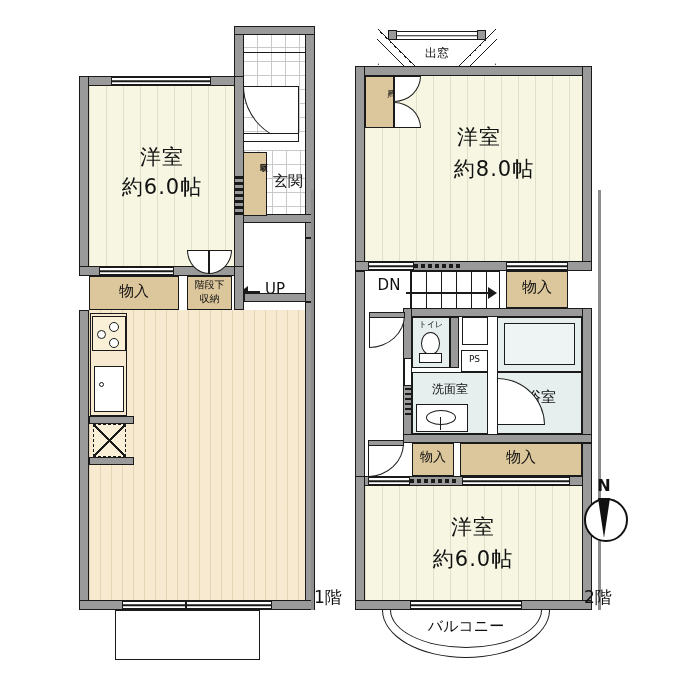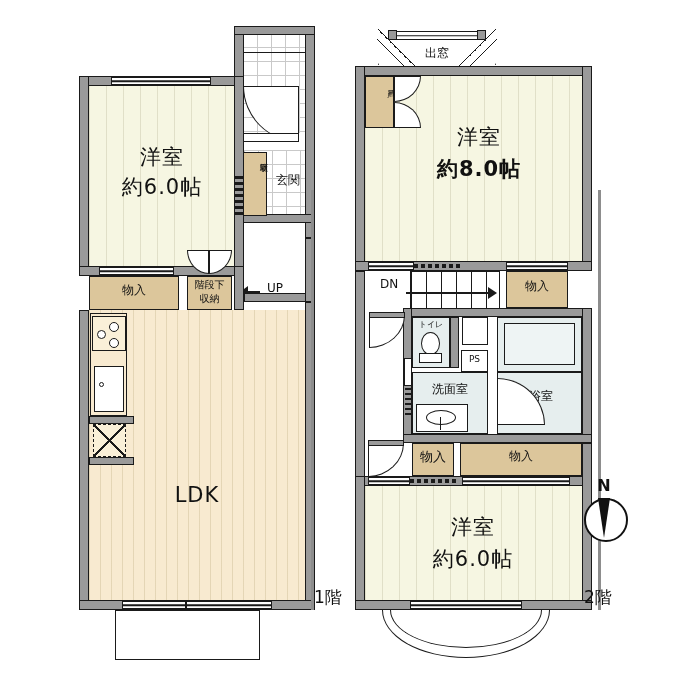"玄関" .lbl.med { font-size: 12px -> 15px }
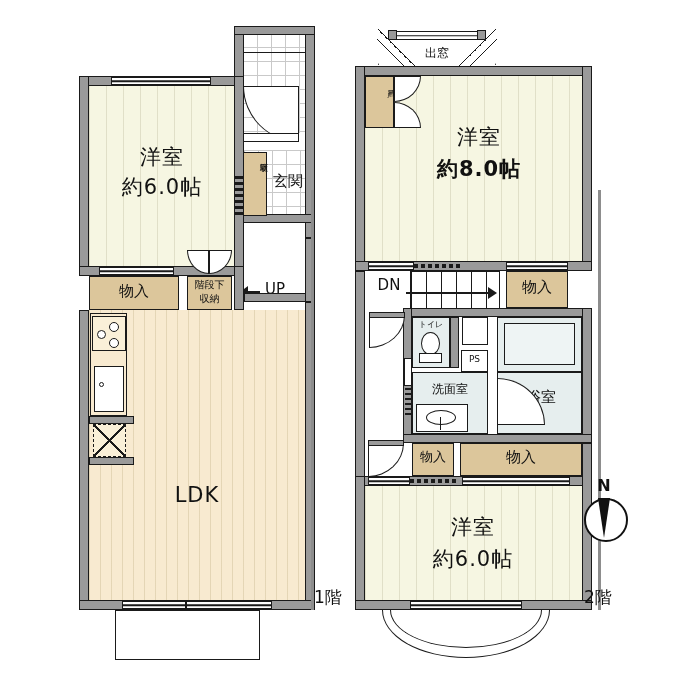"約8.0帖" div.lbl { font-weight: bold -> none; left: 71px -> 86px }
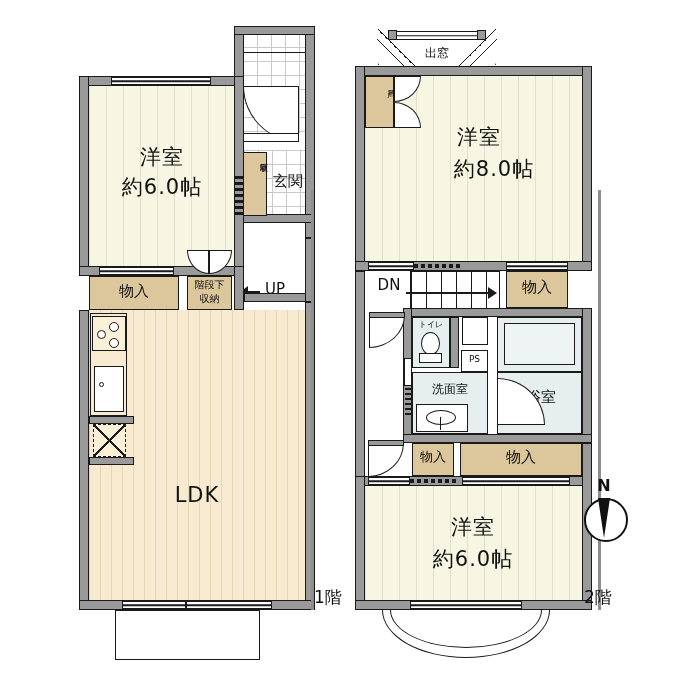"LDK" div.lbl { html: <div>LDK</div> -> none }
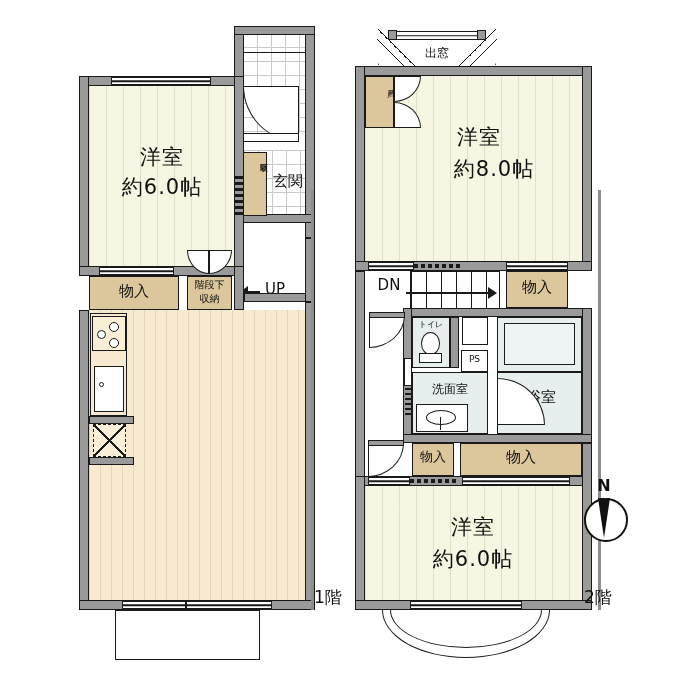"バルコニー" div.lbl { html: none -> <div>バルコニー</div> }
